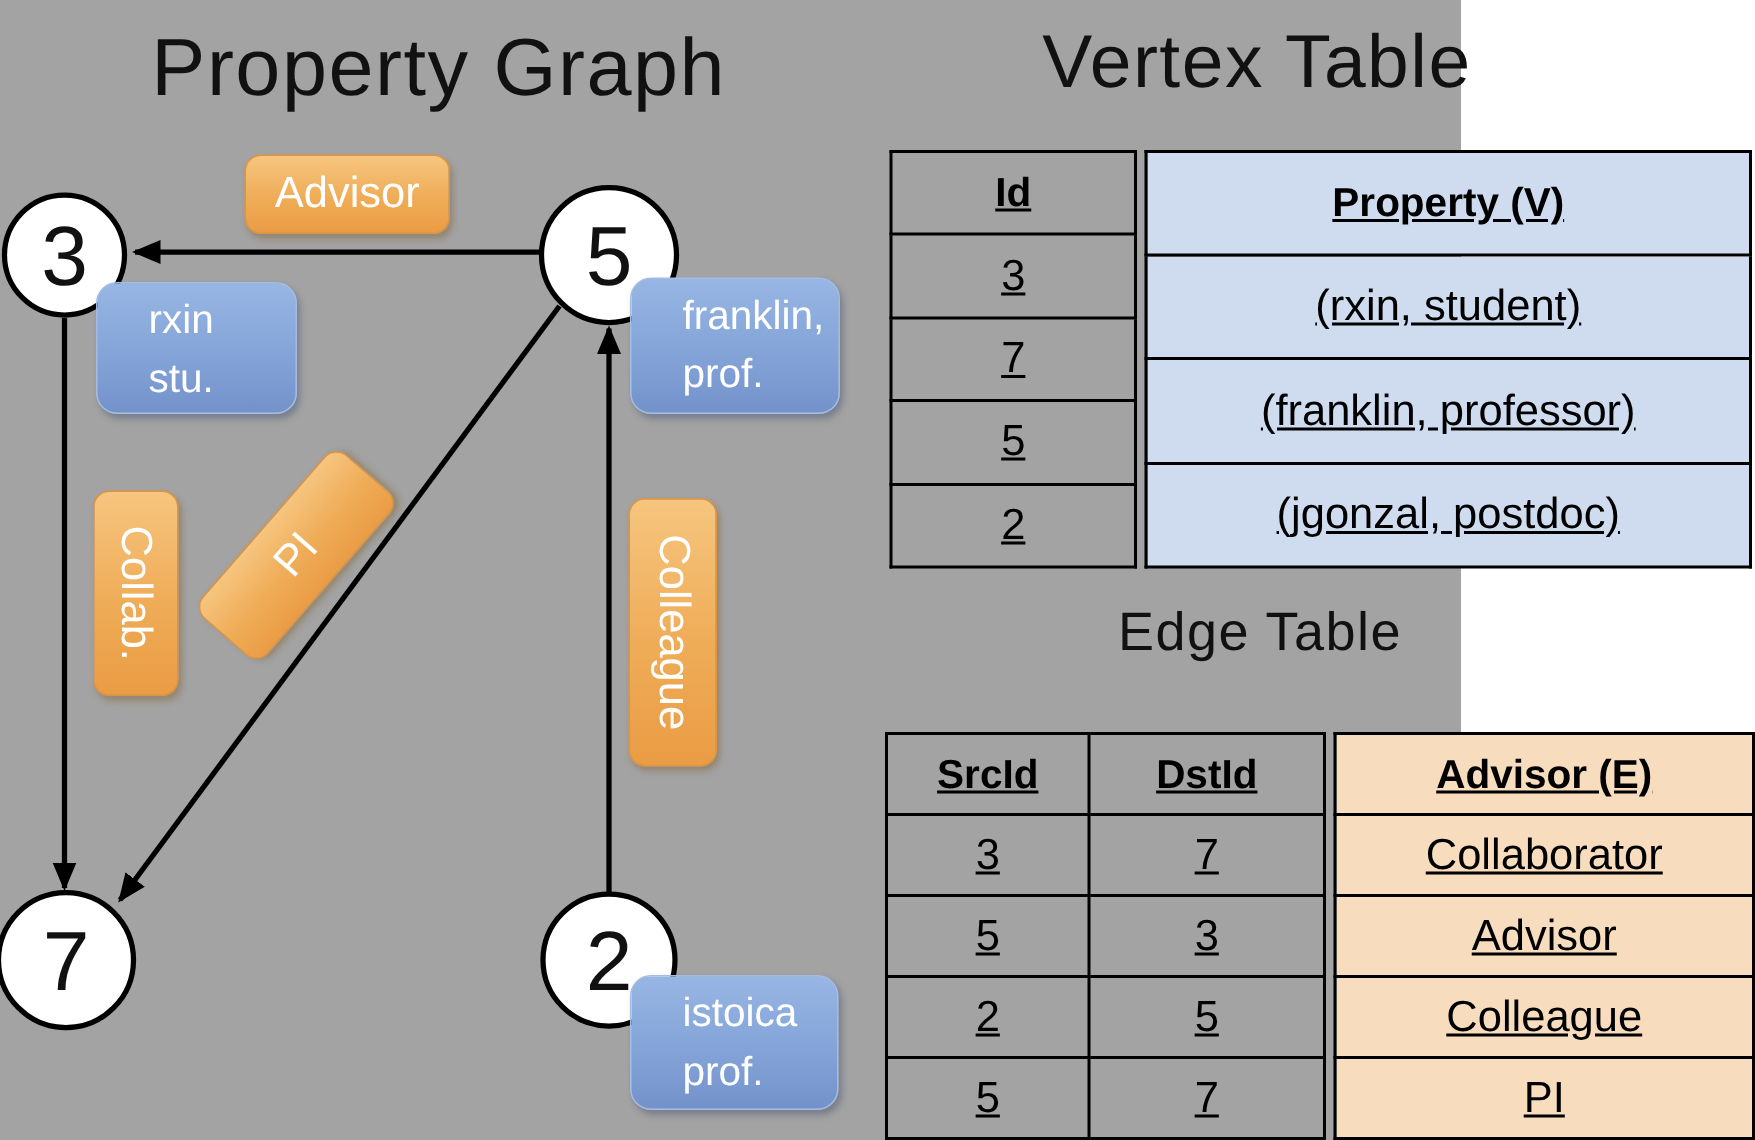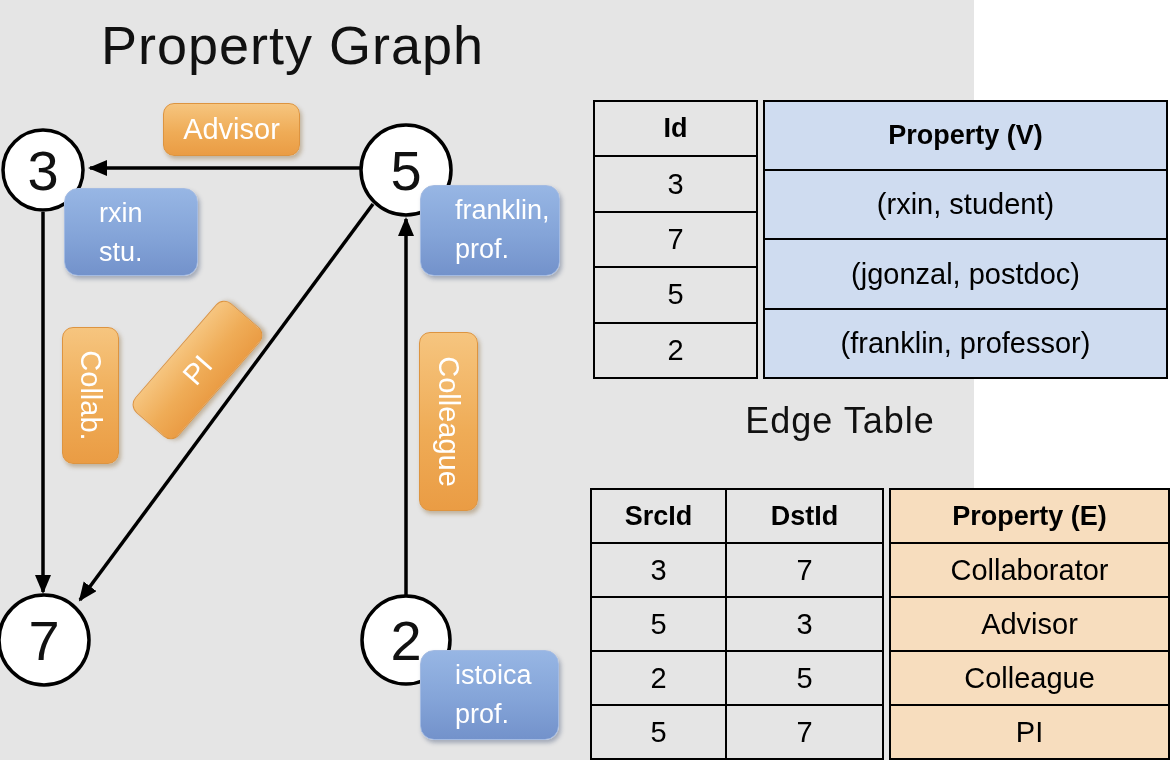"Property Graph" #stage { background: #e5e5e5 -> #a3a3a3 }
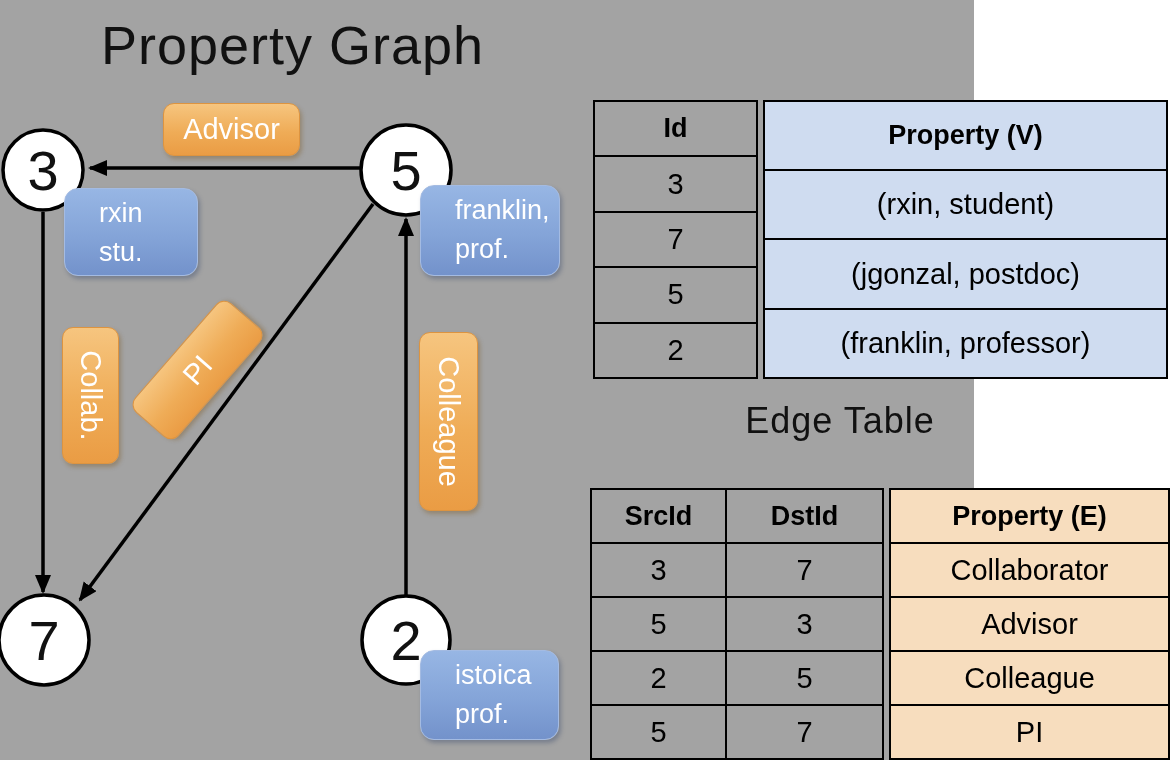"Vertex Table" div.title { html: none -> <div>Vertex Table</div> }
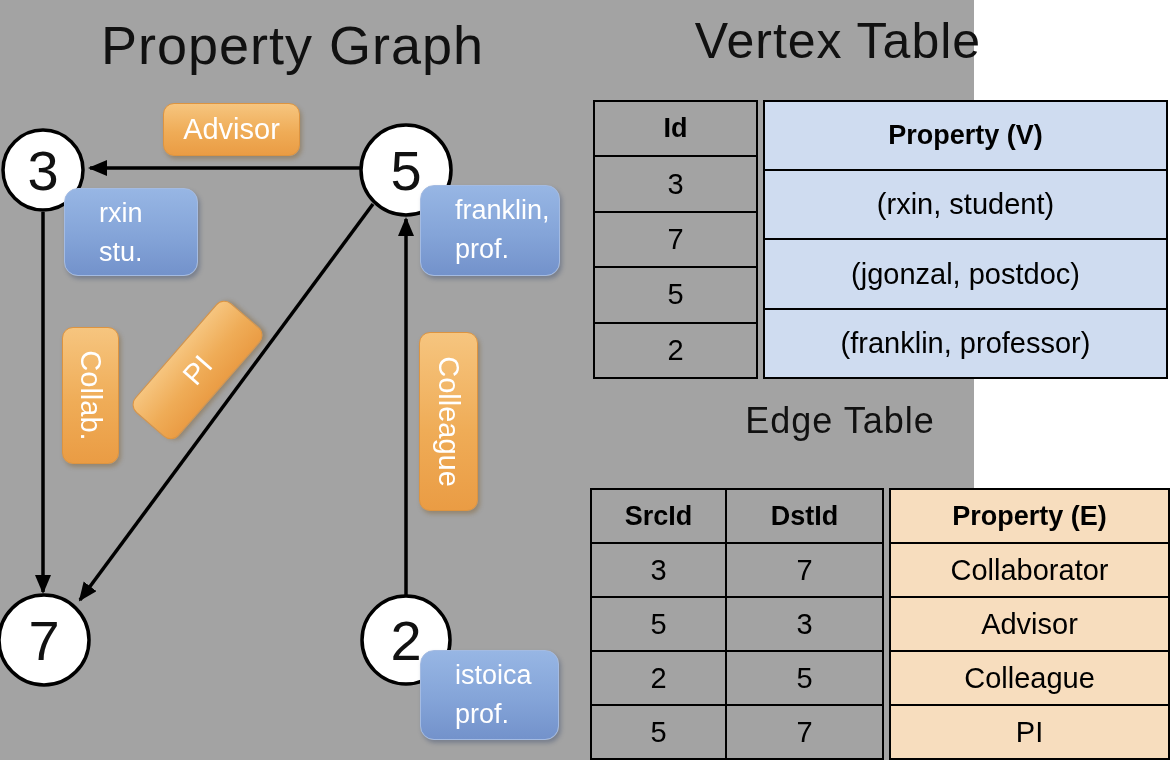"Id" .vertex-rows tr { text-decoration: none -> underline }
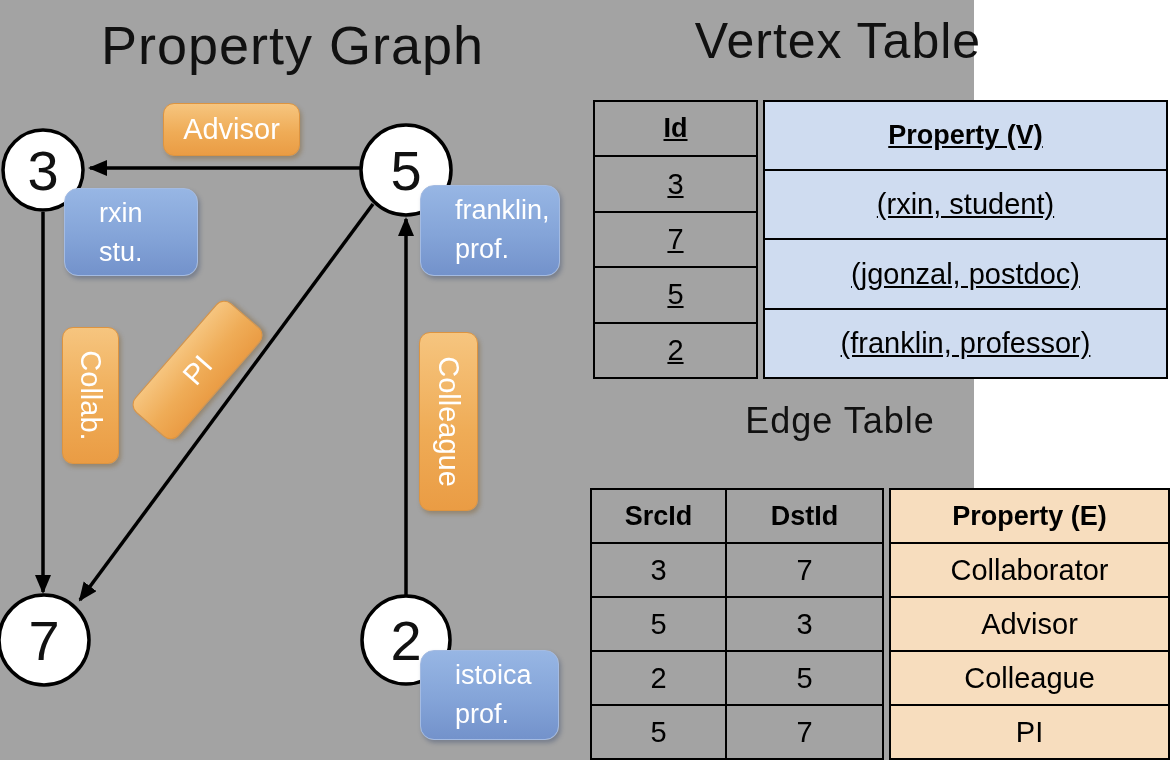"(jgonzal, postdoc)" tr { order: before "(franklin, professor)" -> after "(franklin, professor)" }
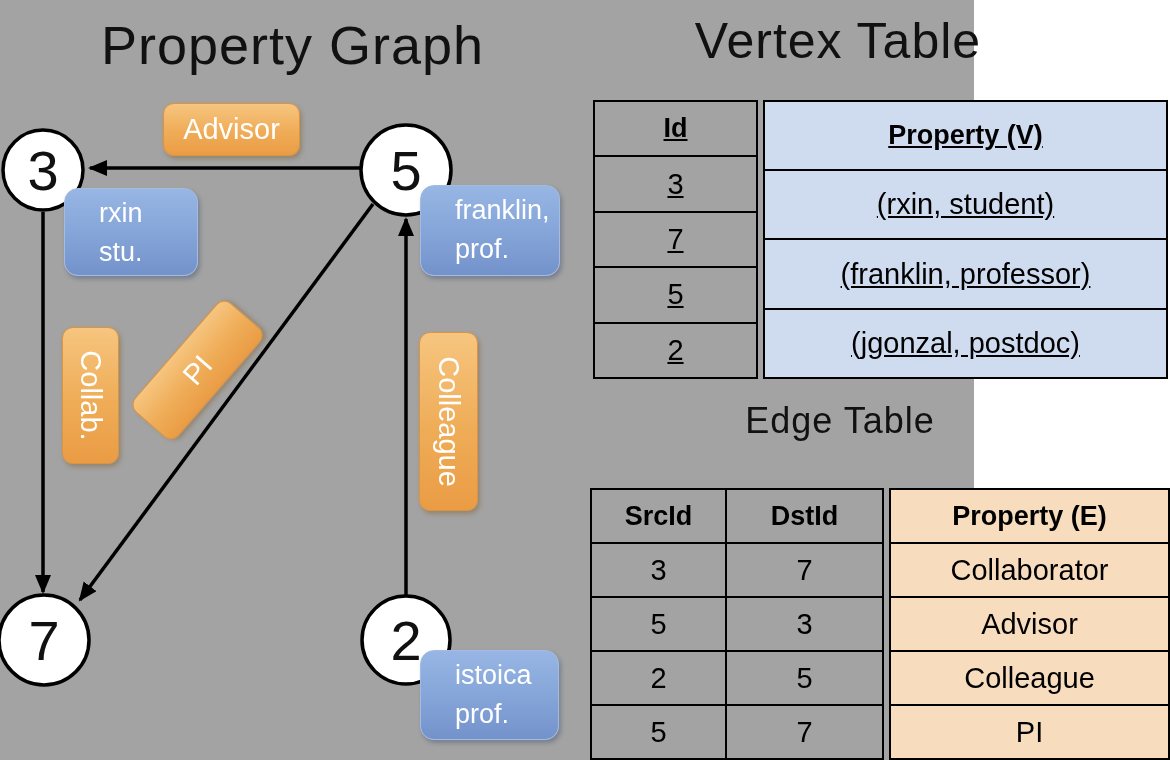"SrcId" #edge-wrap { text-decoration: none -> underline }
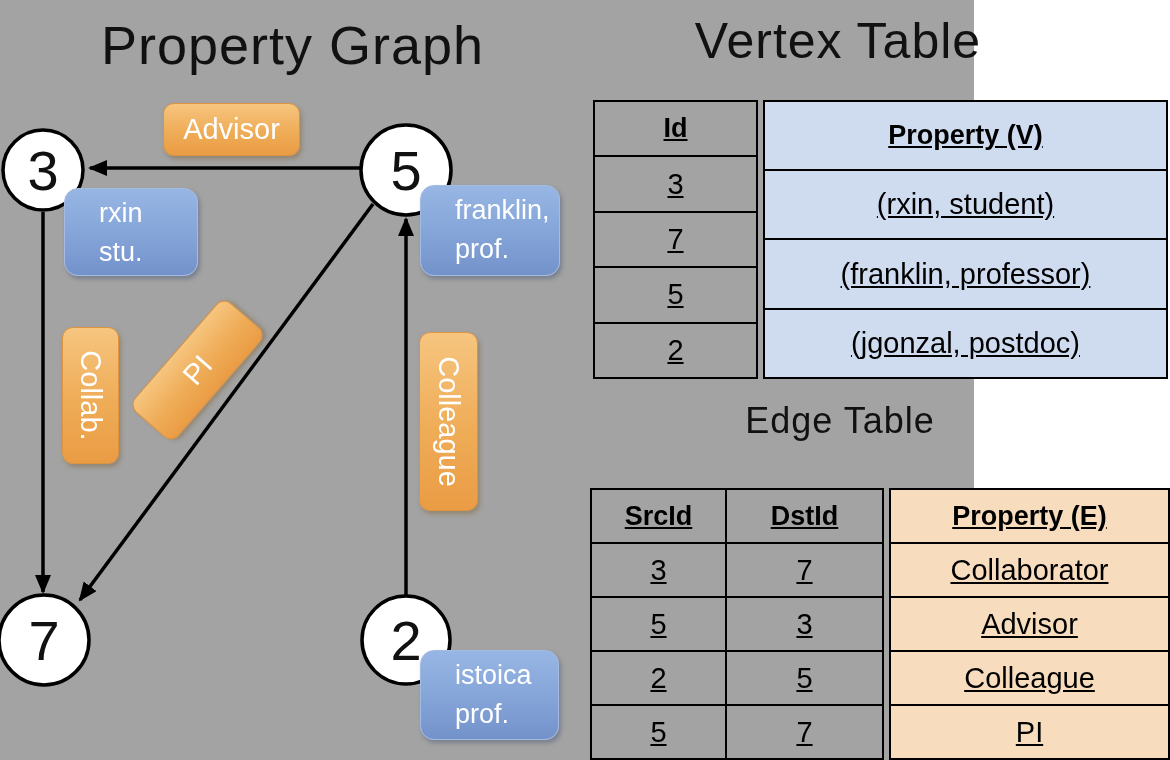"Property (E)" td.hdr { text: Property -> Advisor }
